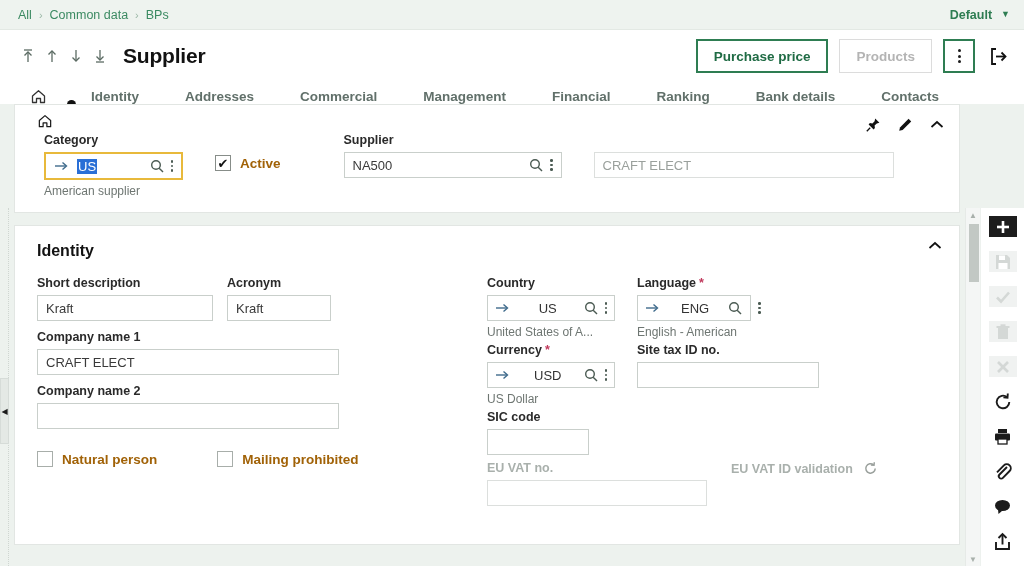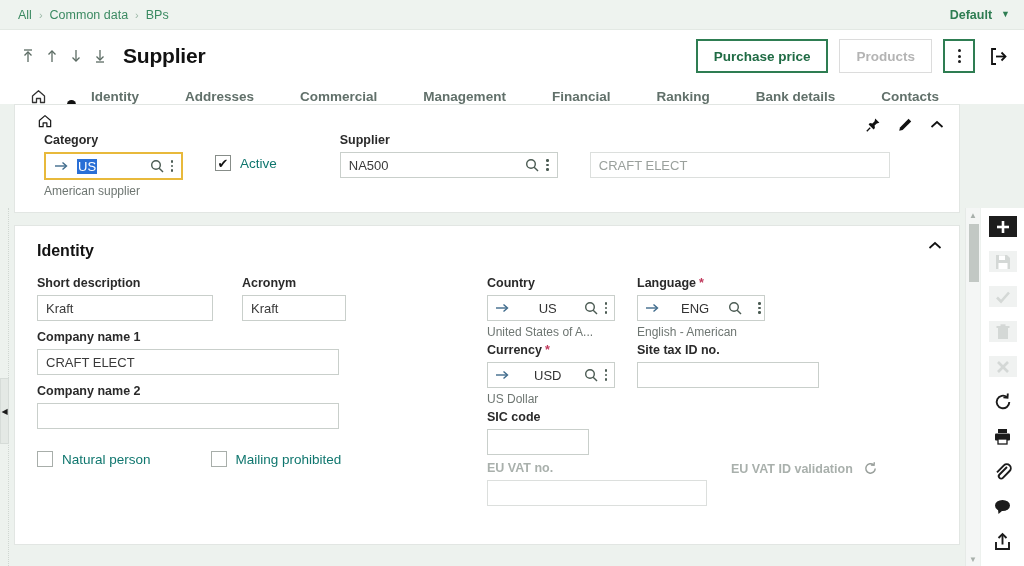"Active" .cb-label { color: #0f766e -> #a16207; font-weight: normal -> bold }
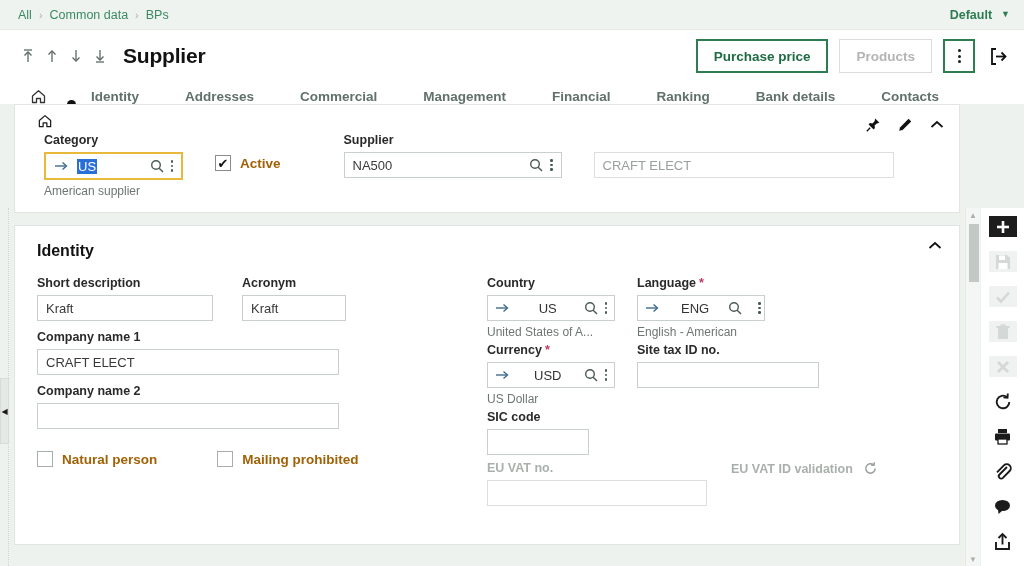"Acronym" div.field-group { margin-left: 29px -> 14px }
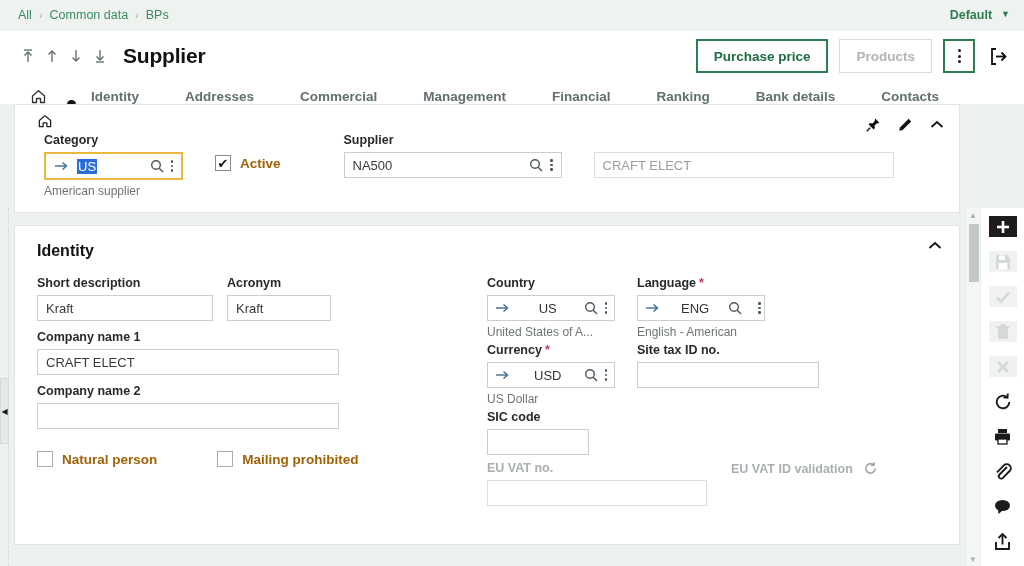"ENG" div.lookup { width: 128px -> 114px }
